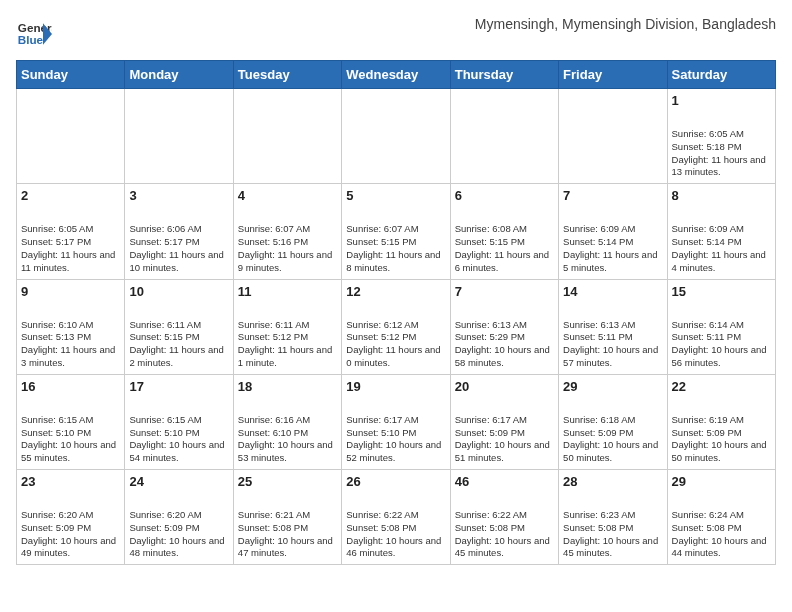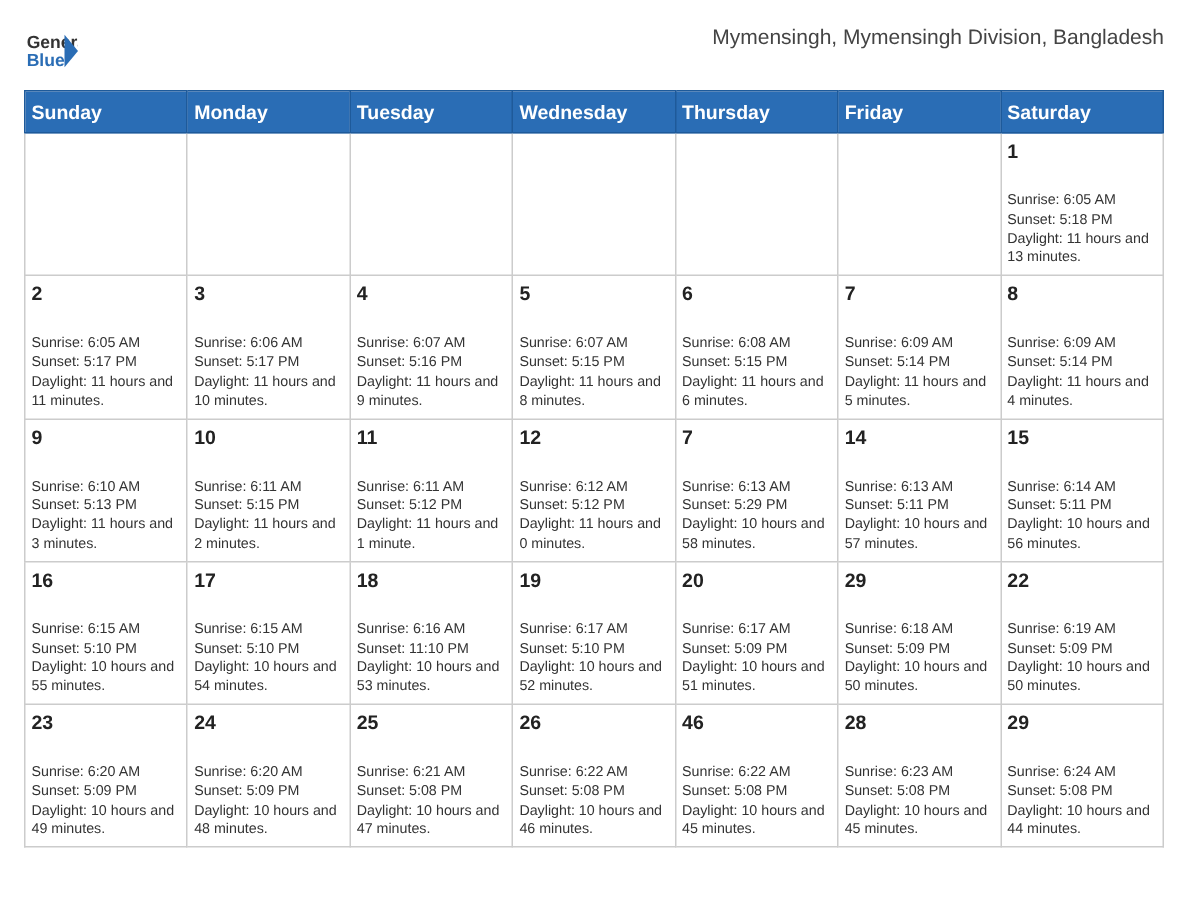"Sunrise: 6:16 AM Sunset: 11:10" div.day-info { text: 11:10 -> 6:10 }
